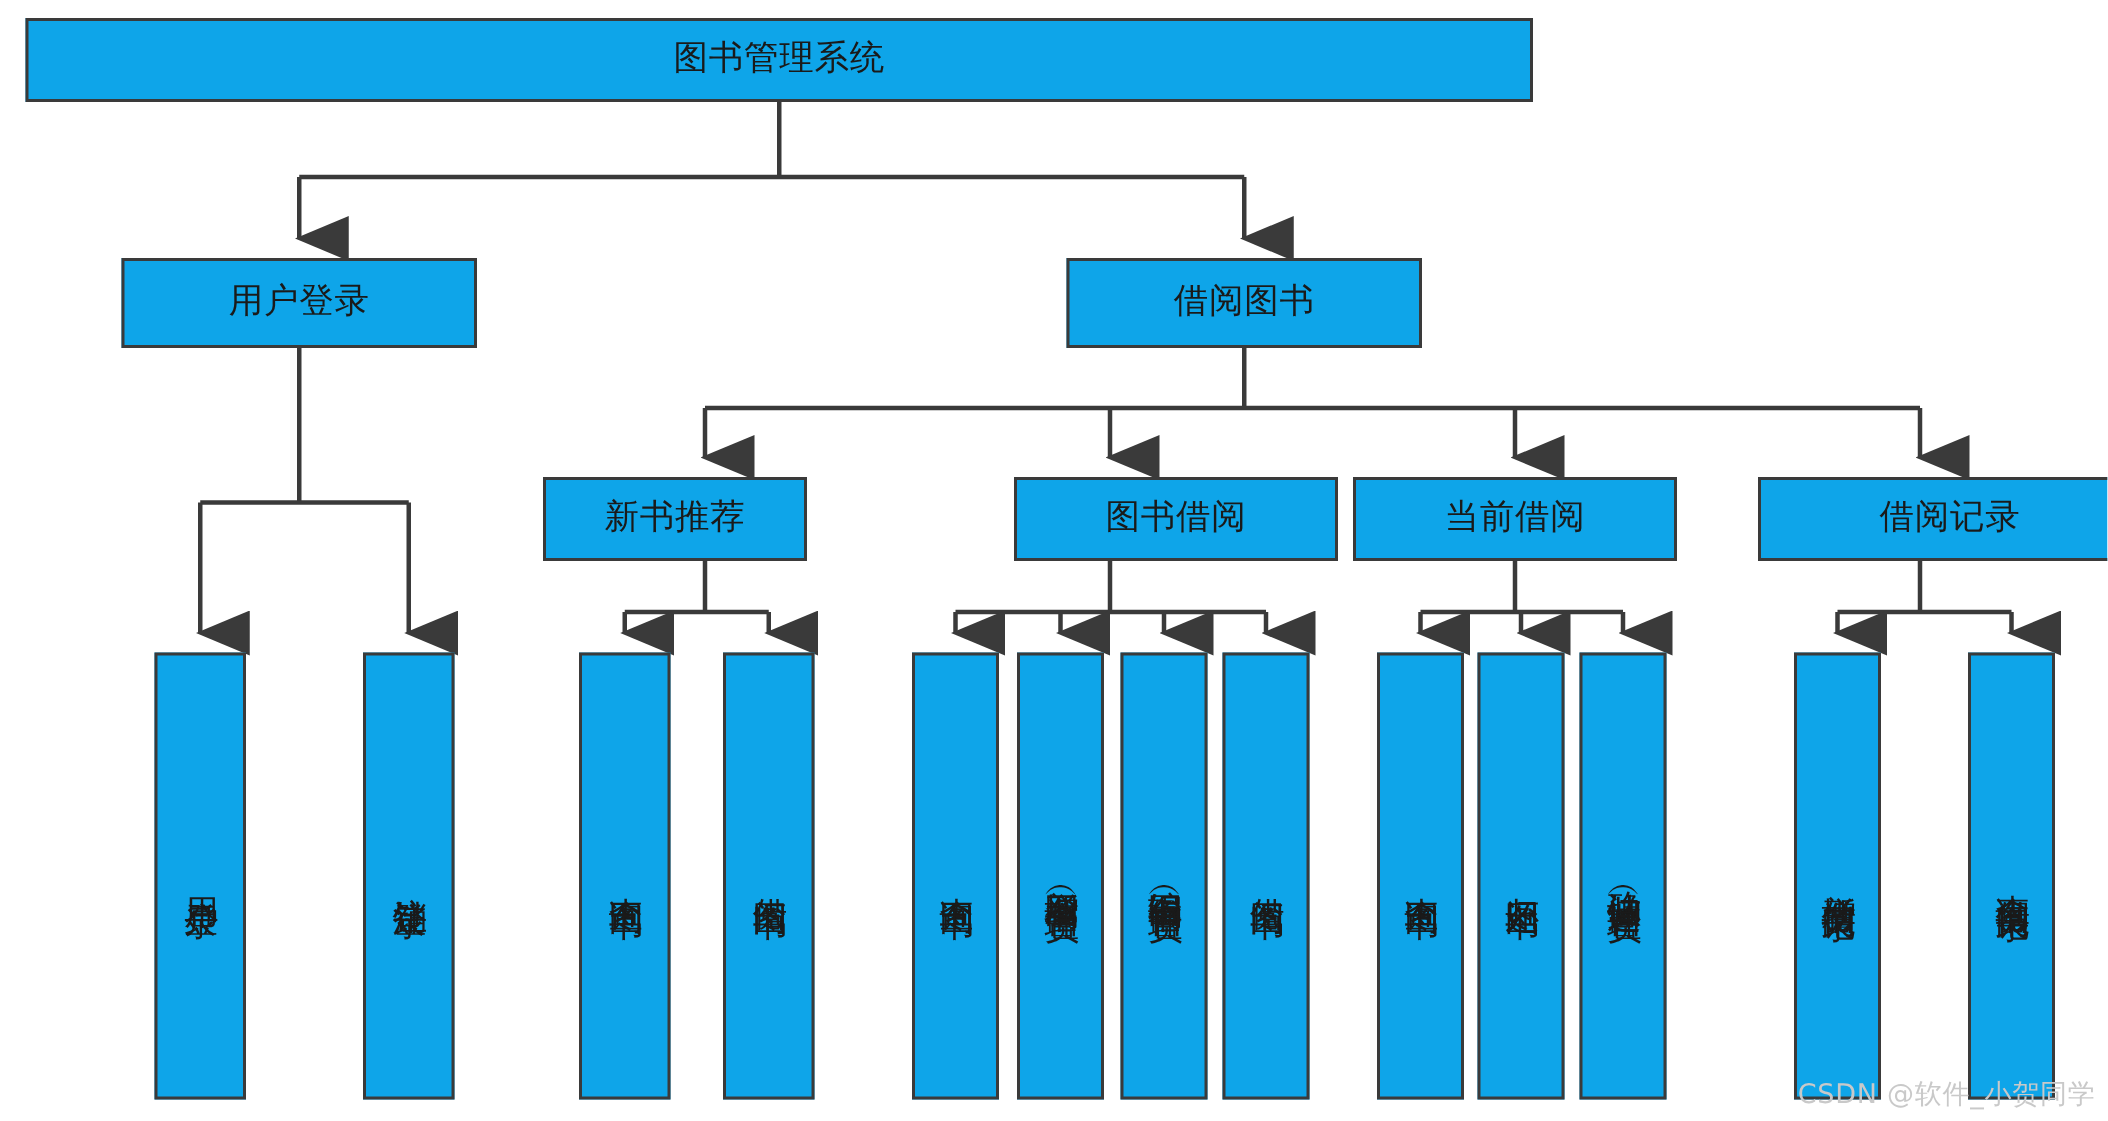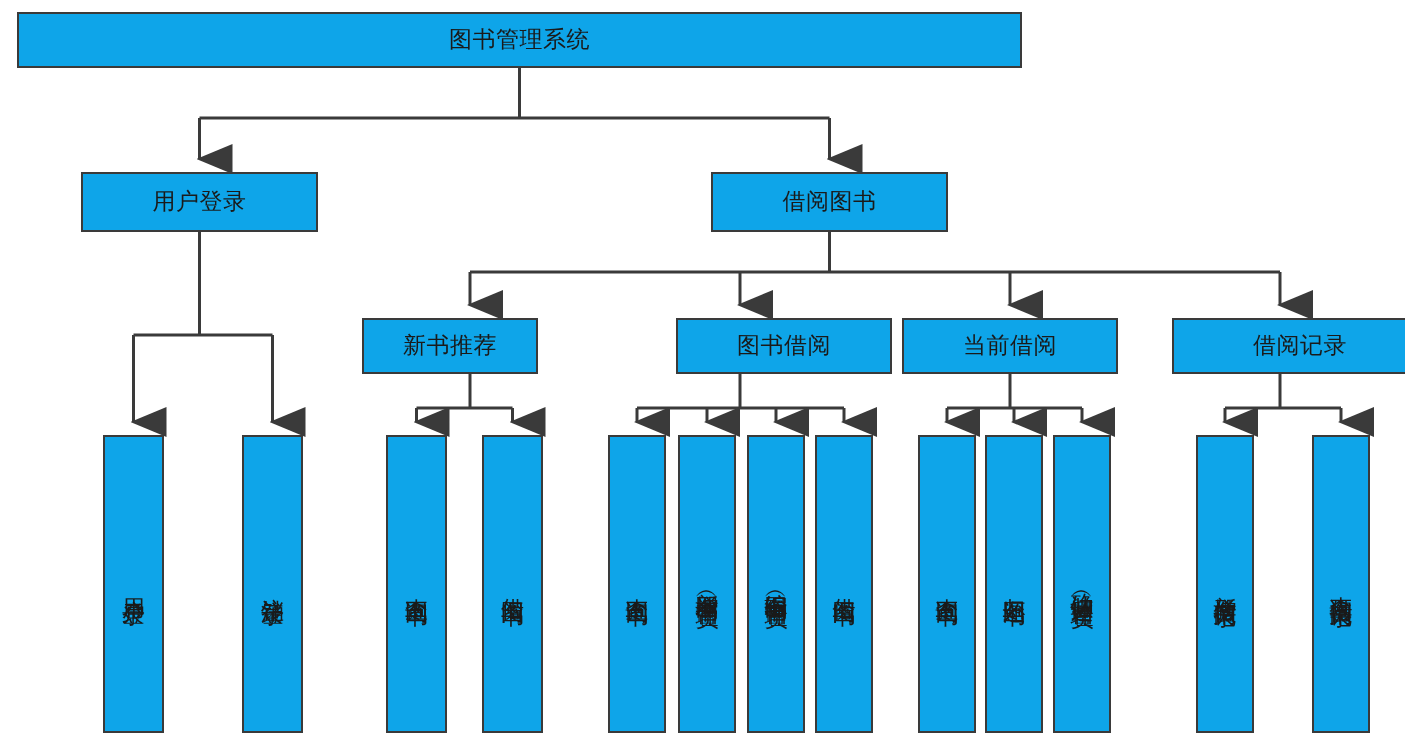"CSDN @软件_小贺同学" div { html: none -> <div>CSDN @软件_小贺同学</div> }
